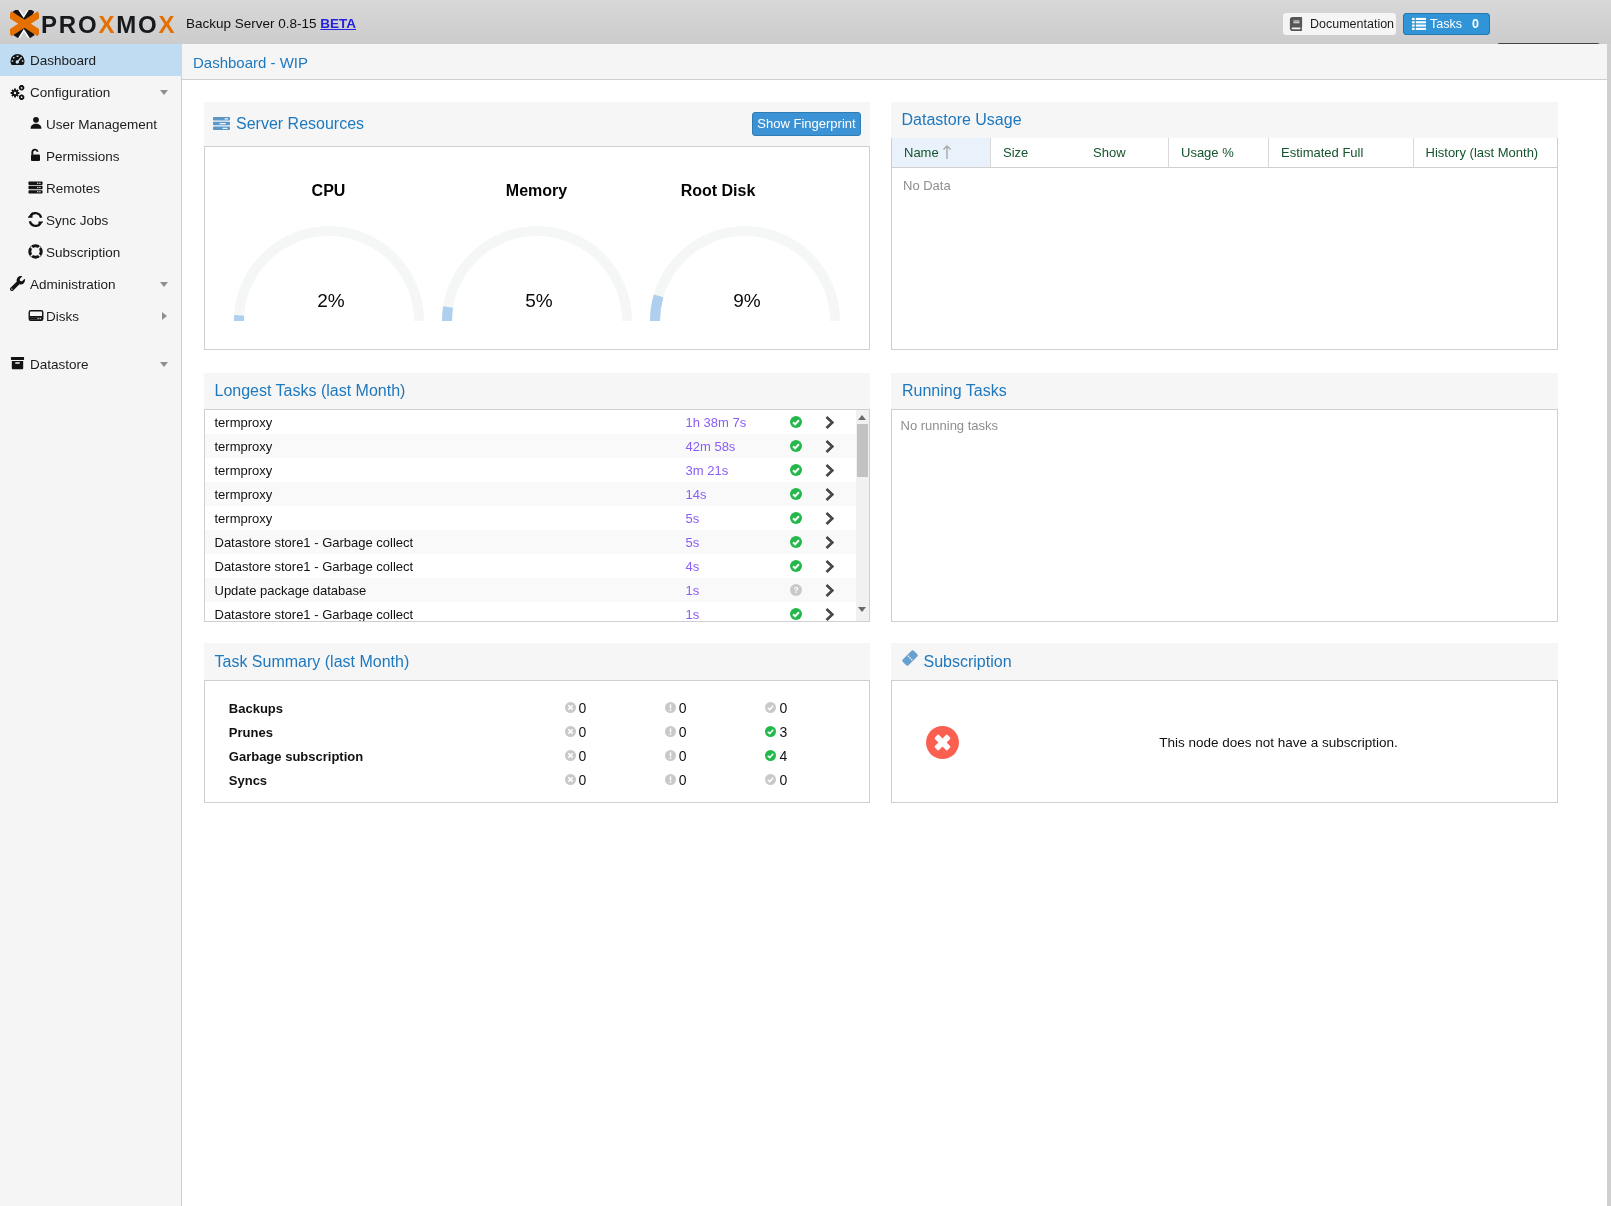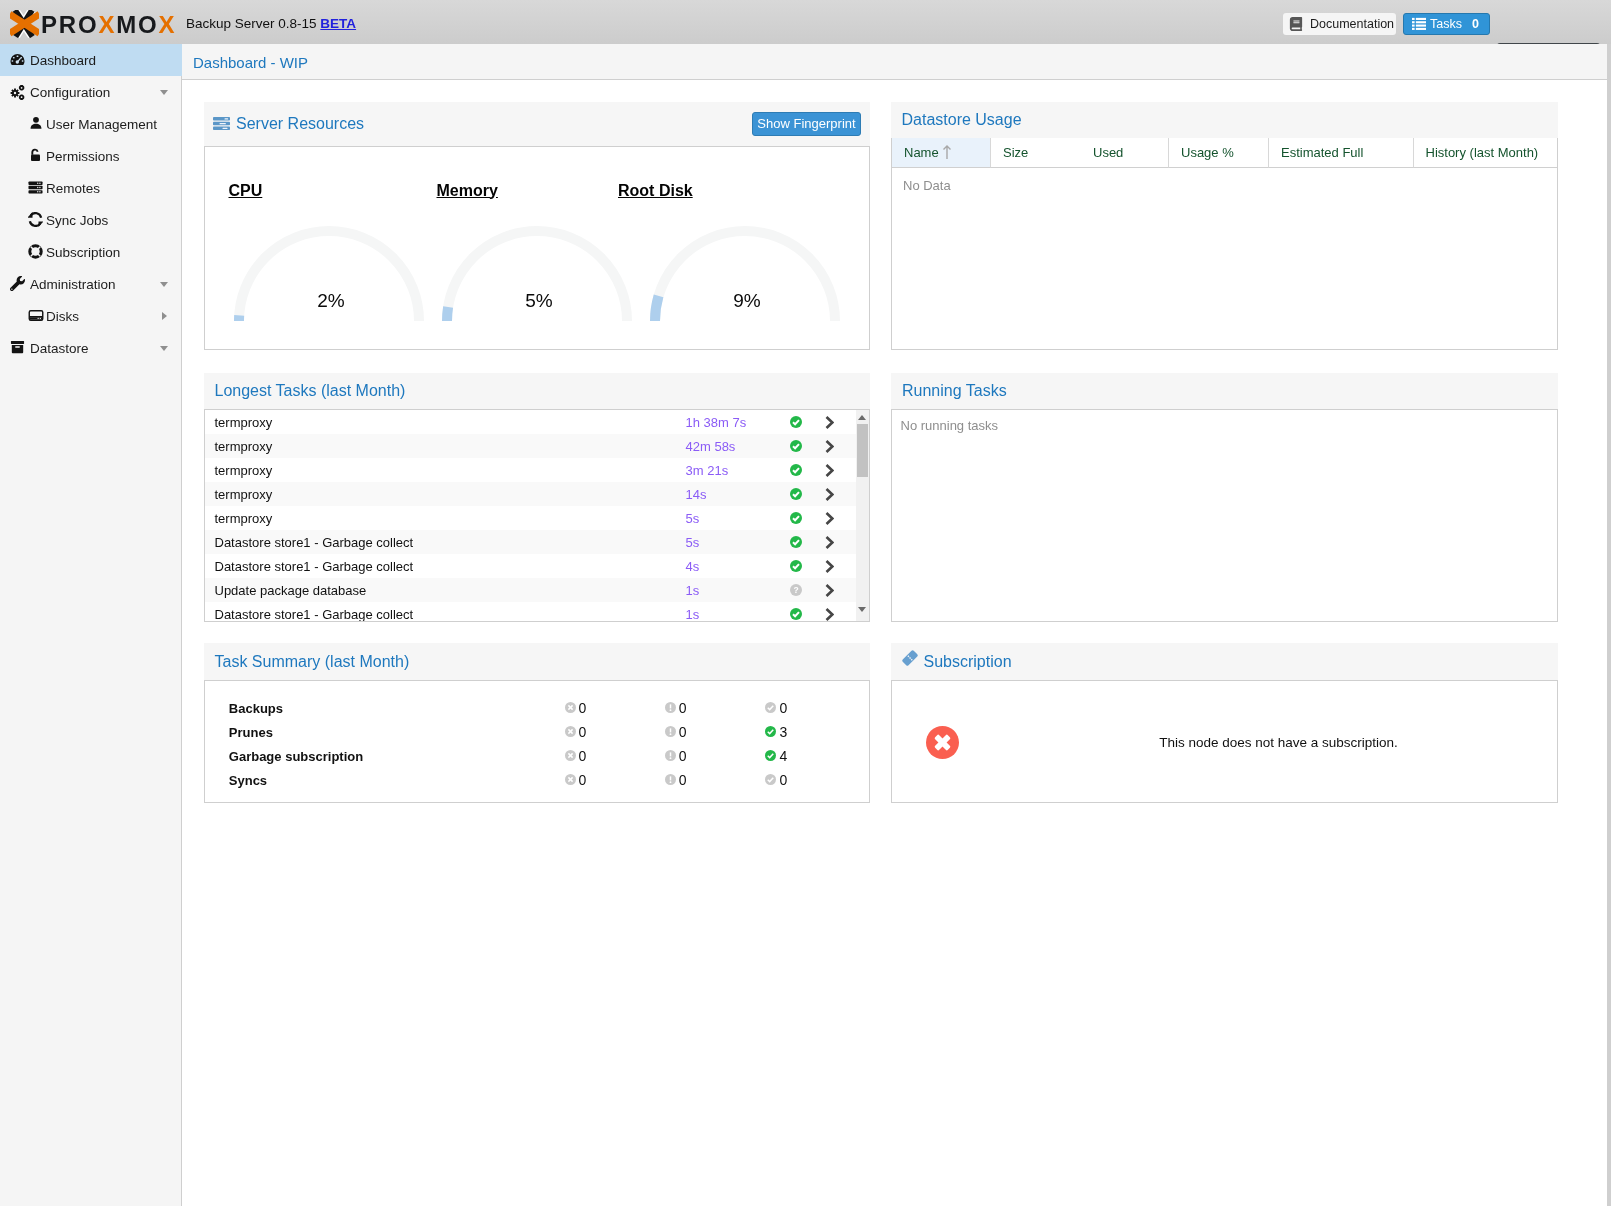"Used" span.lb { text: Used -> Show }
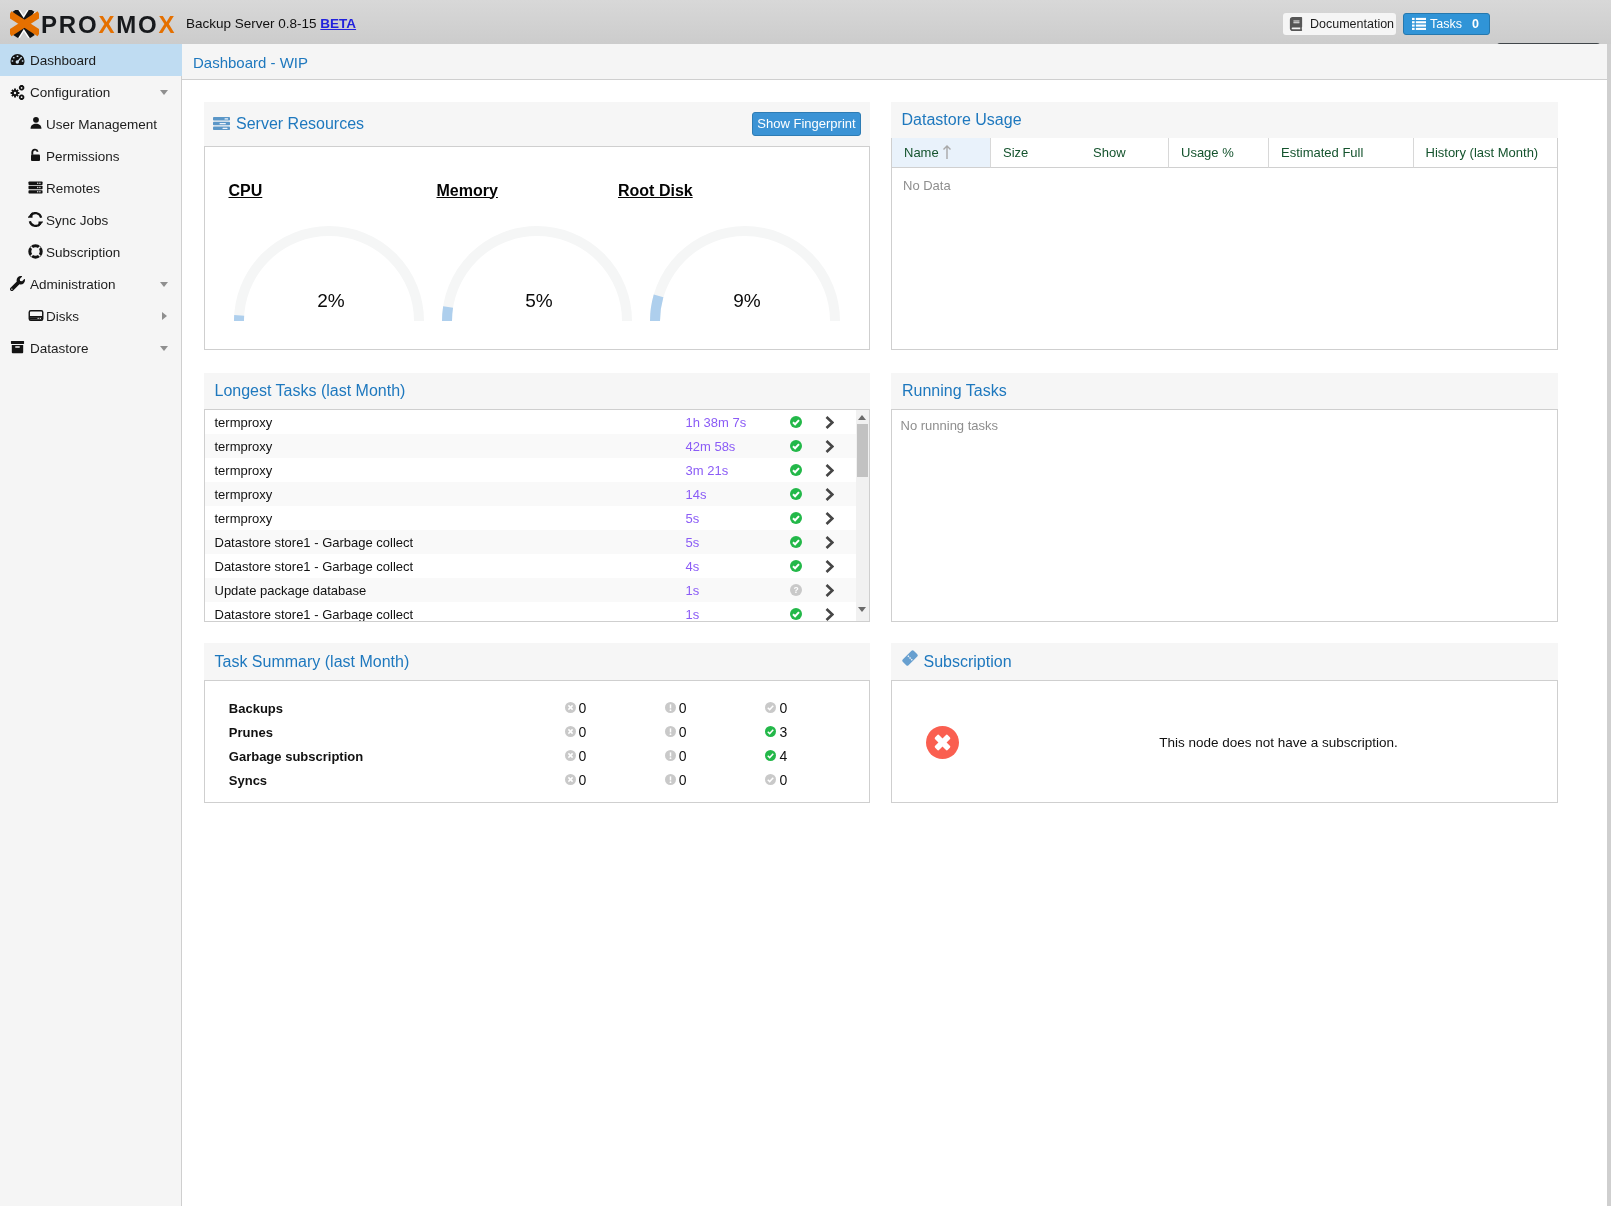"CPU" .gaugelabel { text-align: left -> center; text-decoration: underline -> none }
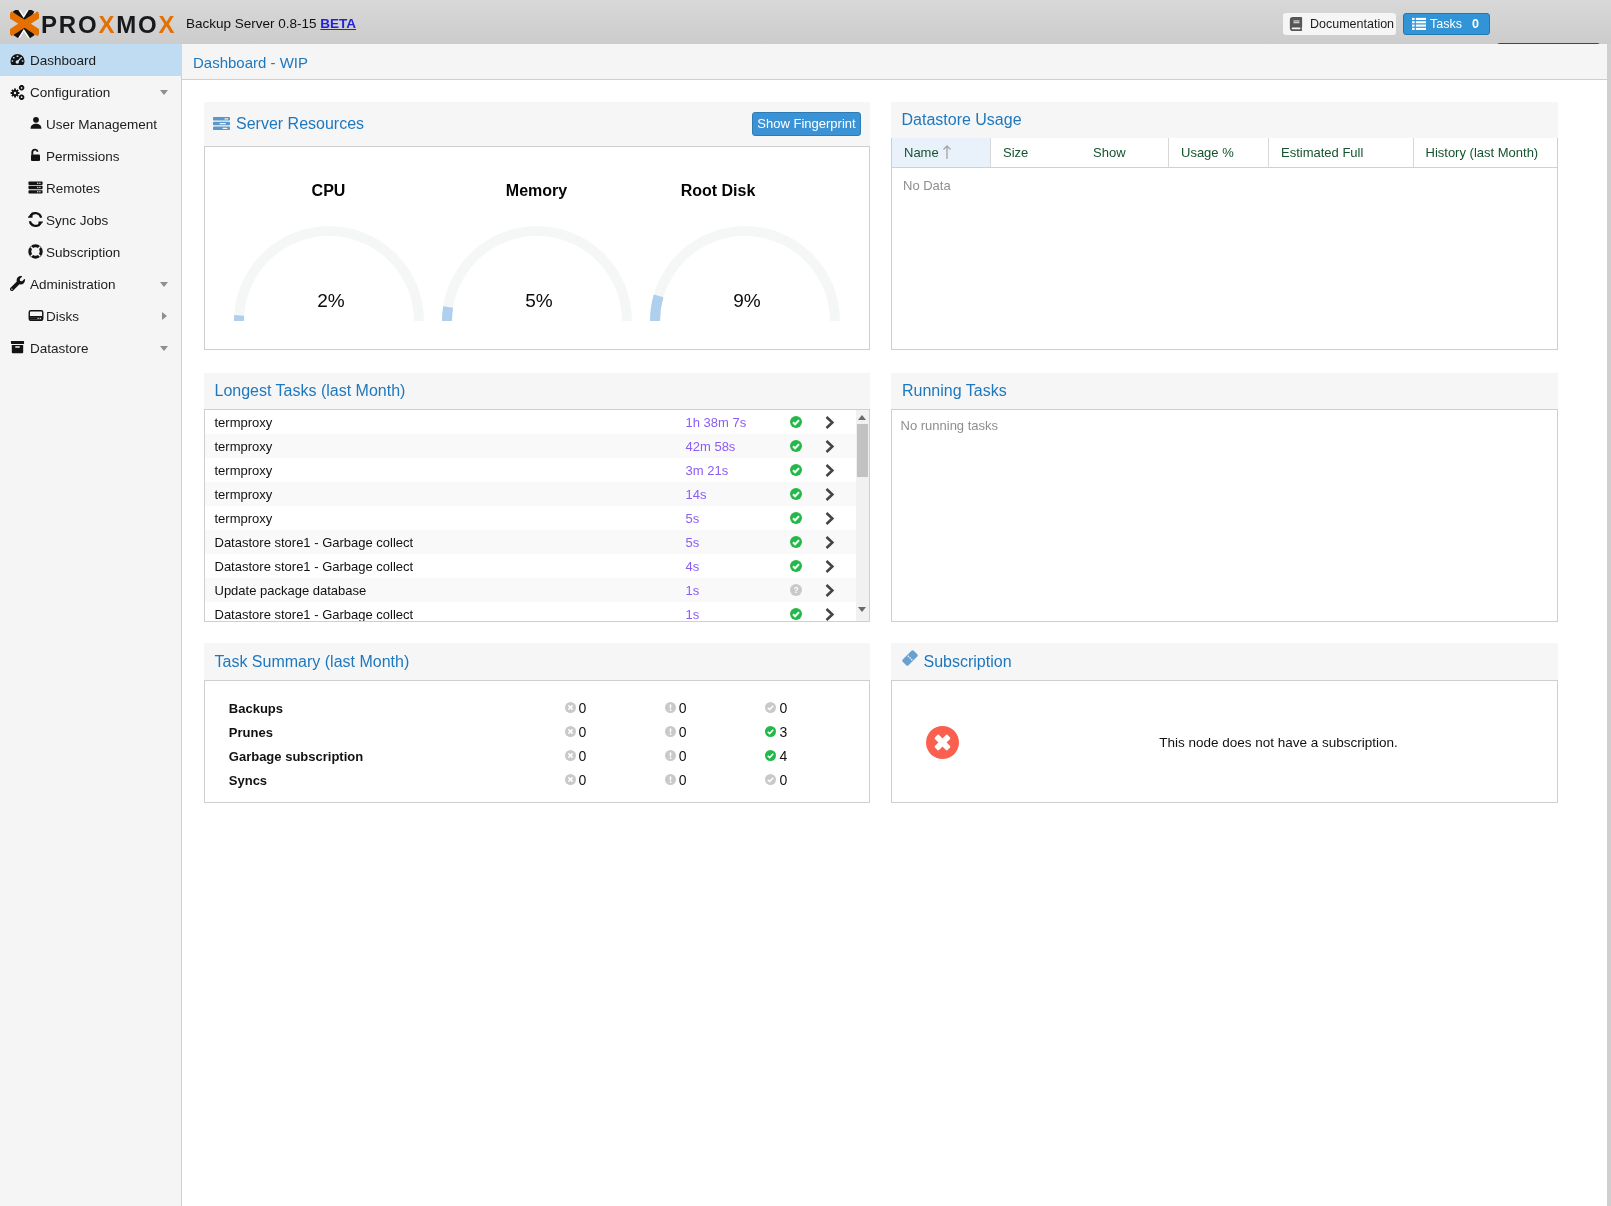"Datastore" div.sbitem { top: 332px -> 348px }
